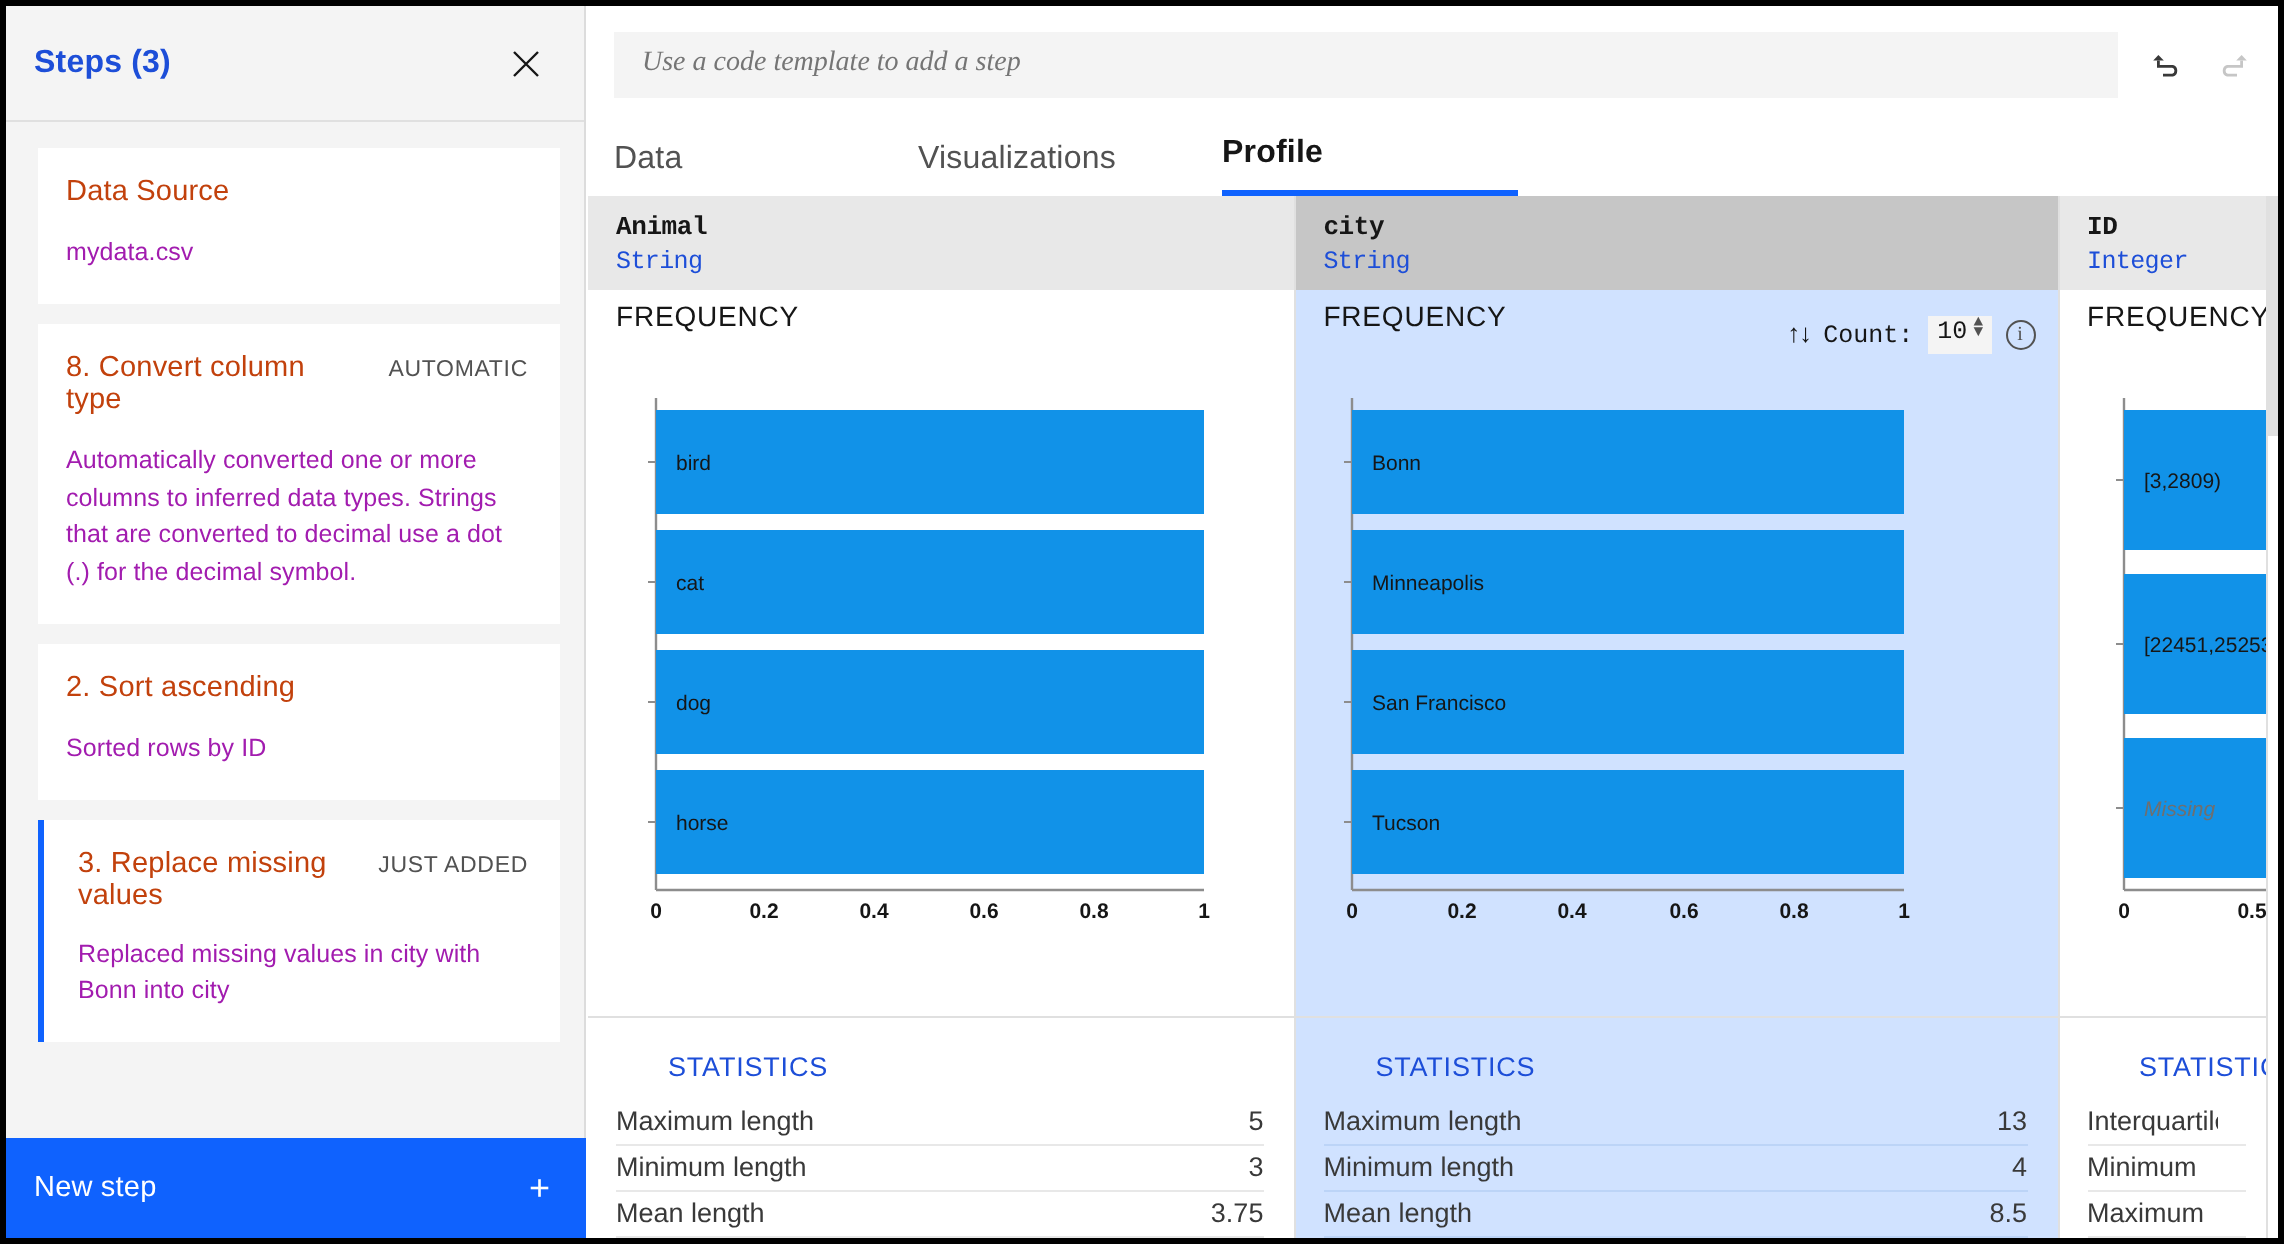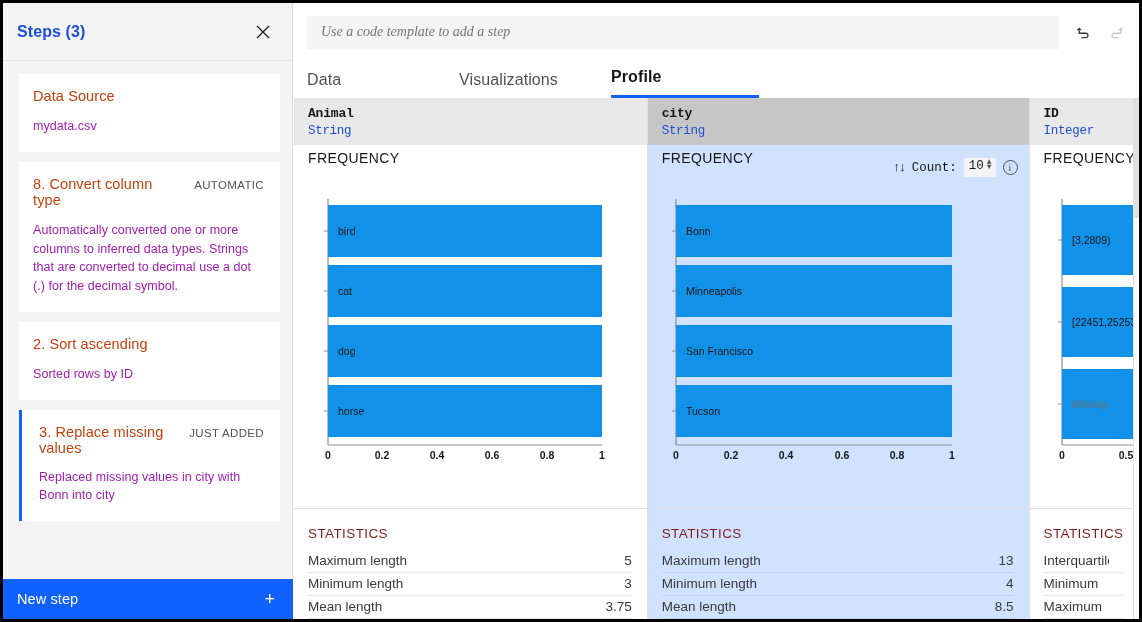"STATISTICS" .stats-title { color: #7f1d1d -> #1d4ed8; margin-left: none -> 26px }
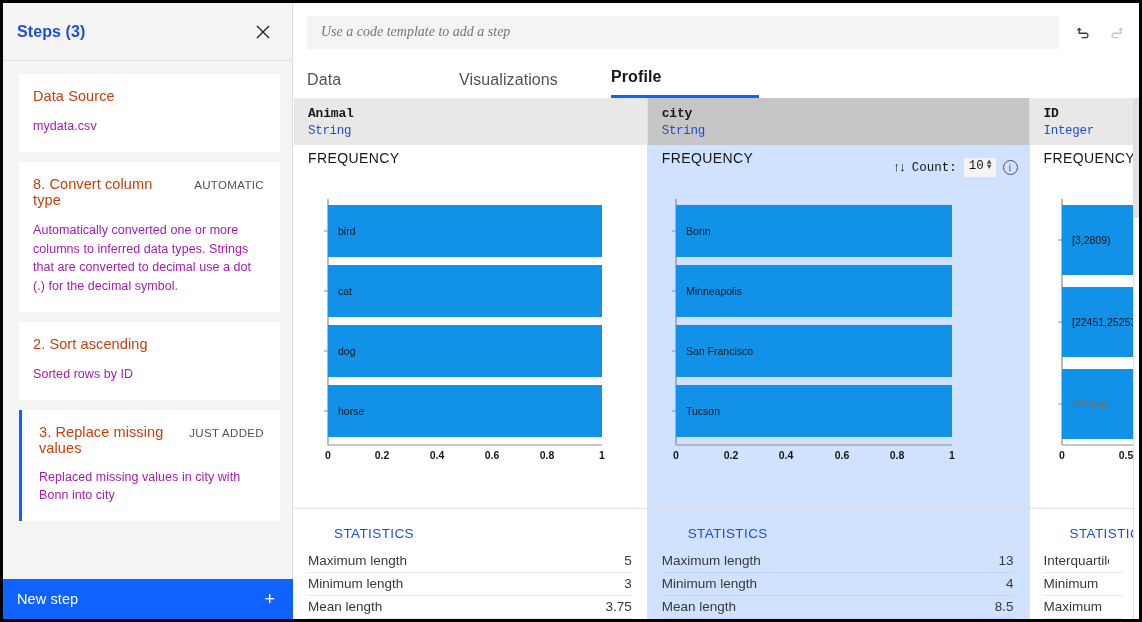"New step" .new-step { height: 40px -> 50px }
